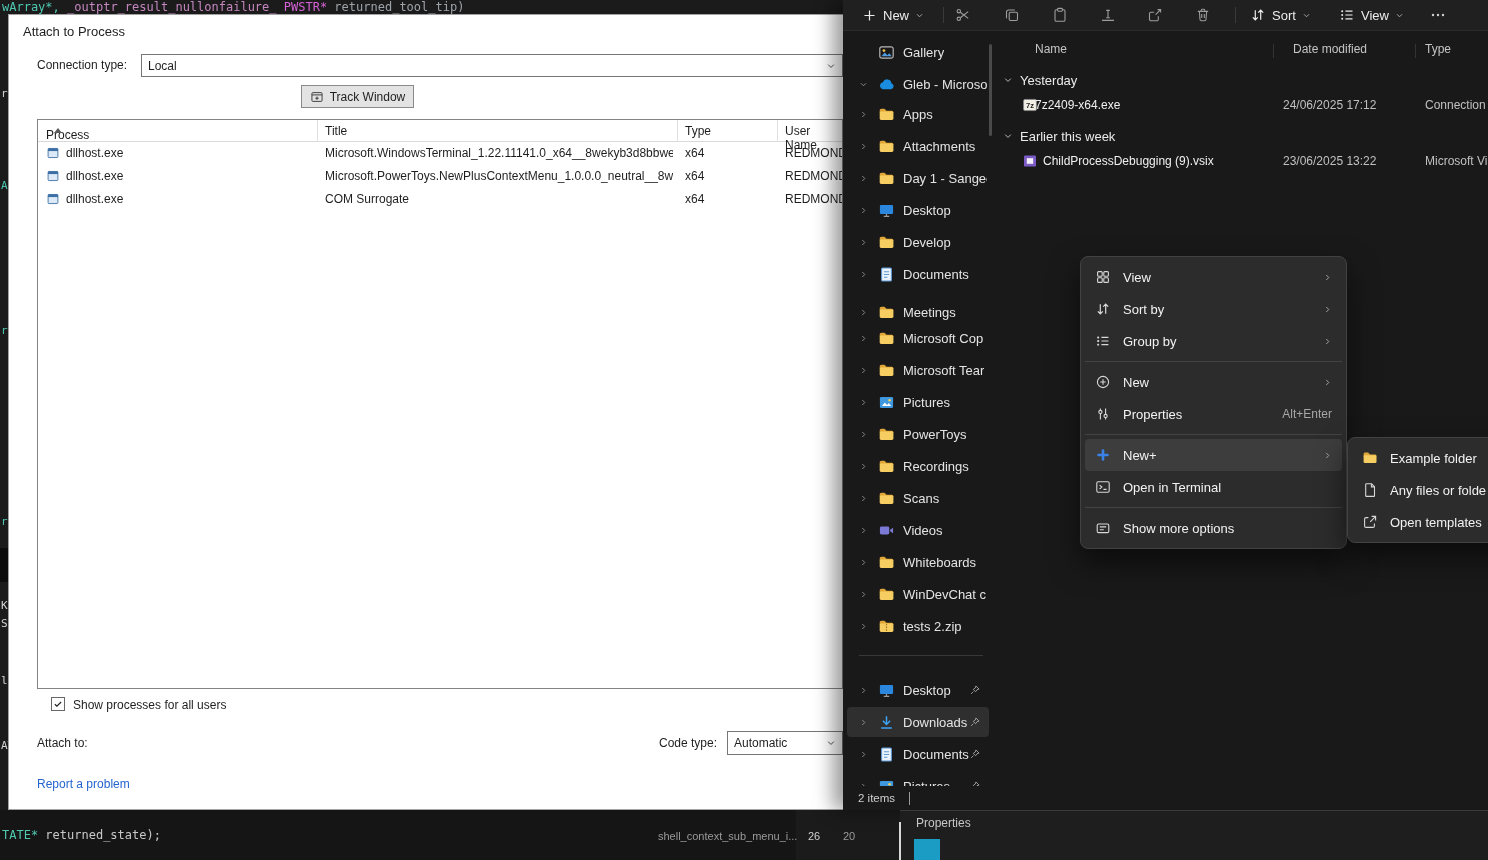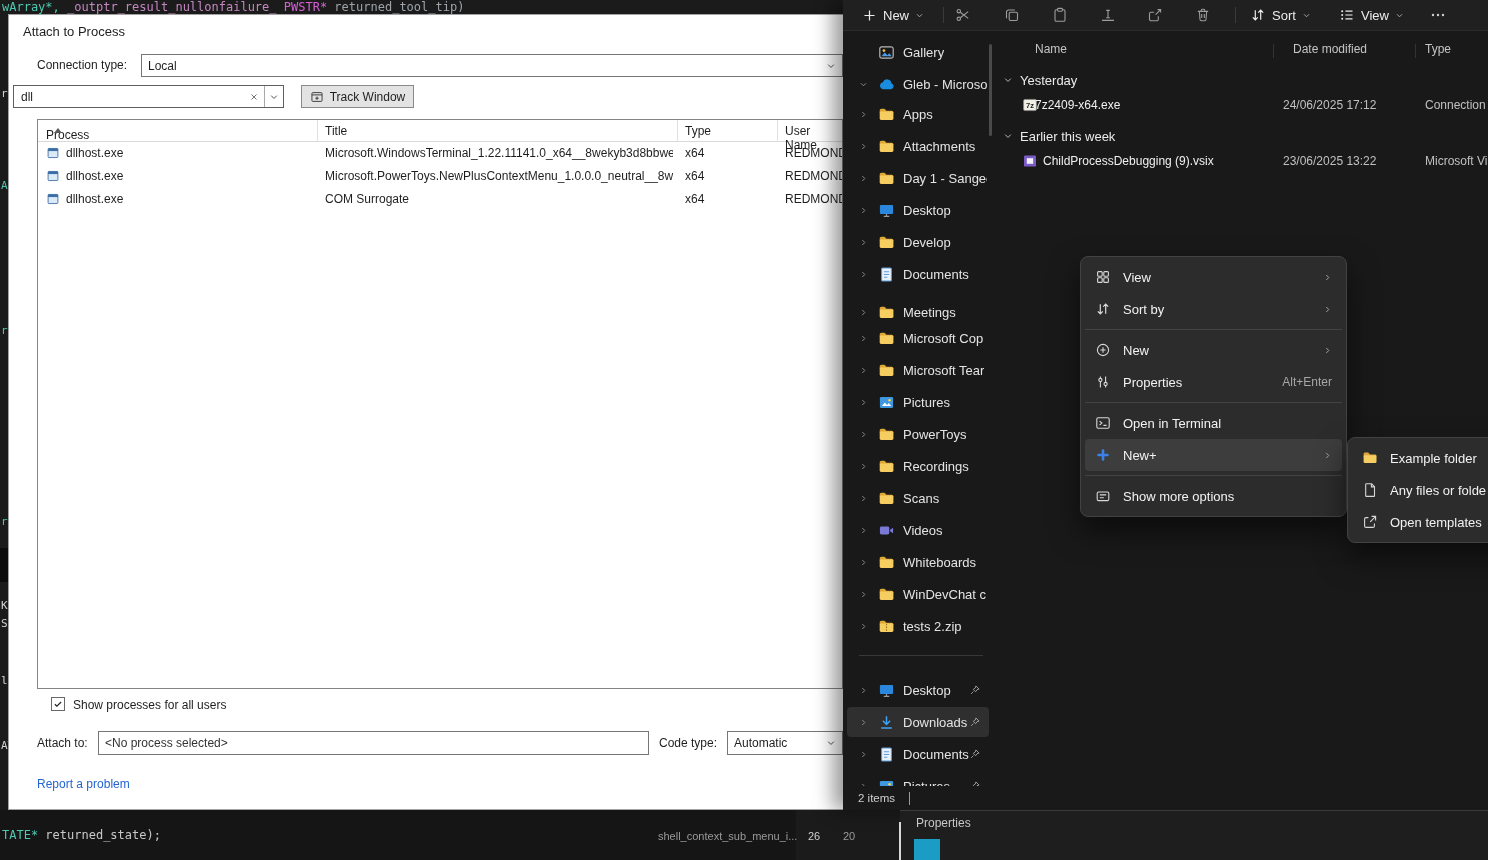"dll" div.searchbox { html: <div> <input> <button> <svg> <use></use> </svg> </button> <div></div> <button> <svg> <use></use> </svg> </button> </div> -> none }
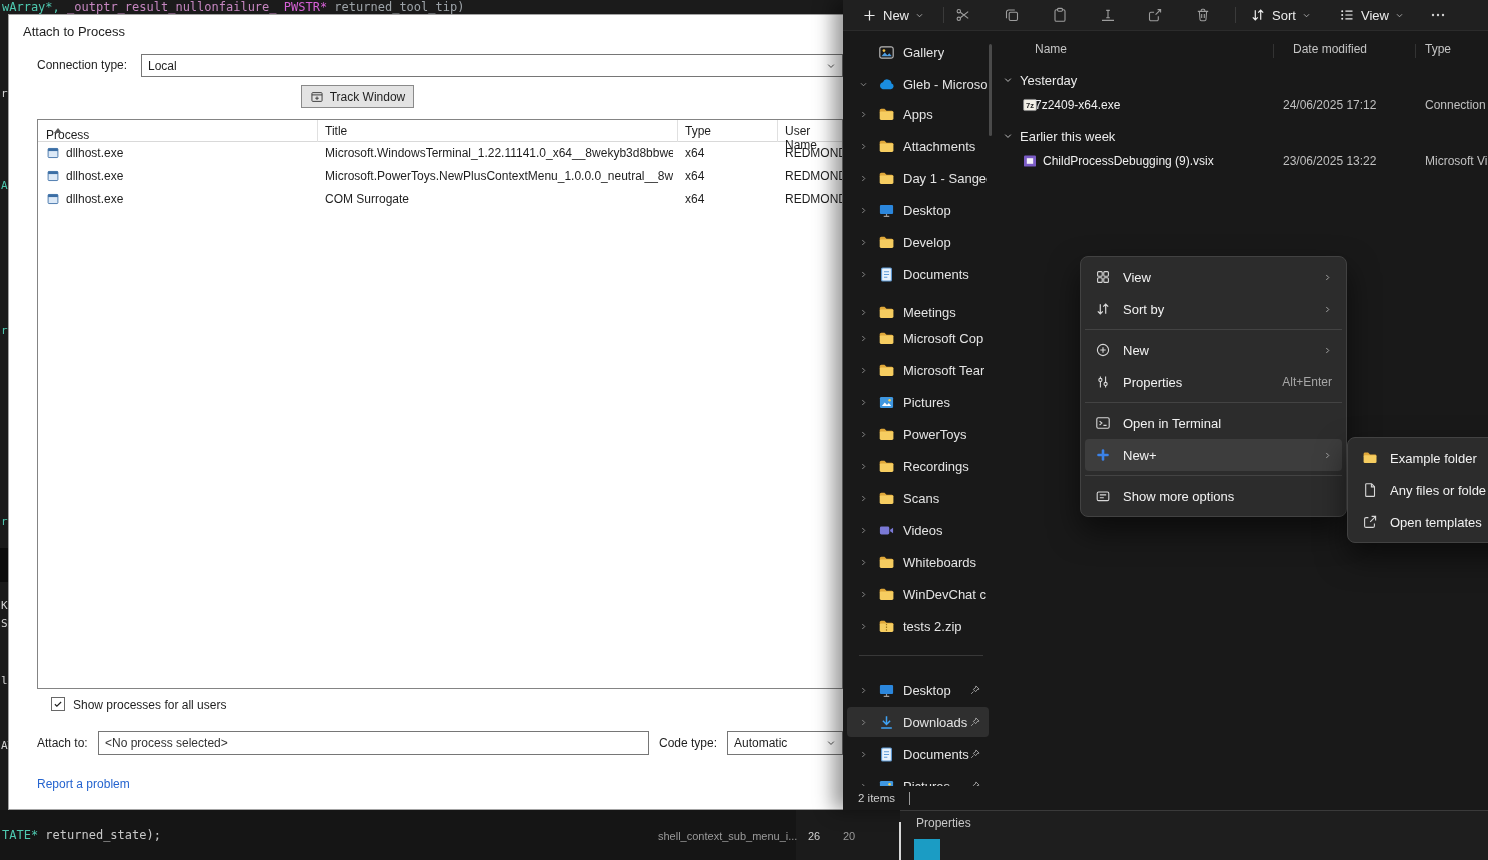"Group by" div.mi { html: none -> <div> <svg> <use></use> </svg> <span>Group by</span> <span></span> <svg> <use></use> </svg> </div> }
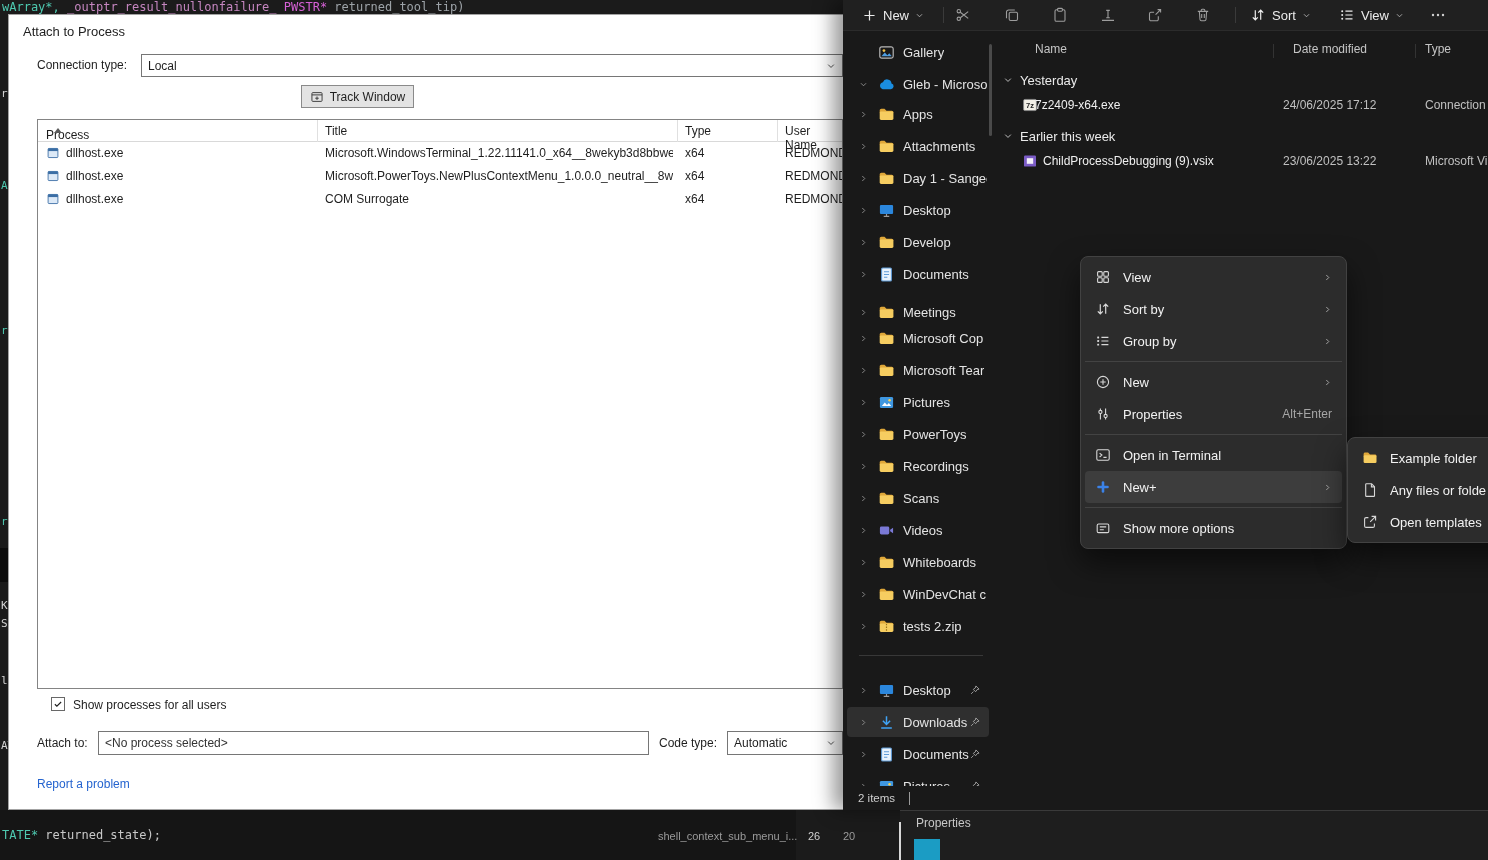"Open in Terminal" div.mi { order: before "New+" -> after "New+" }
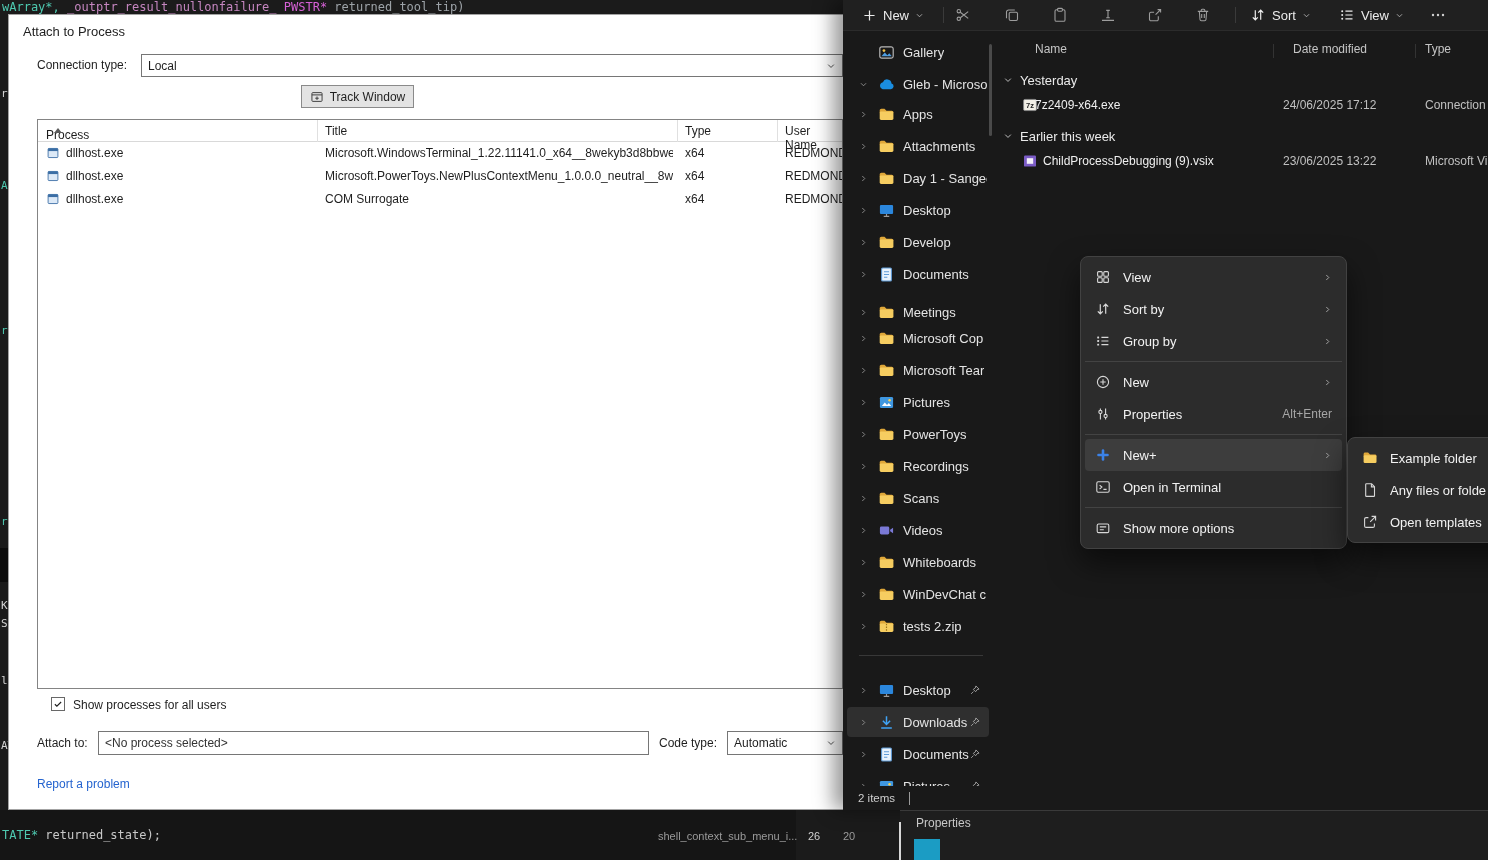"<No process selected>" input { html: <input> -> none }
